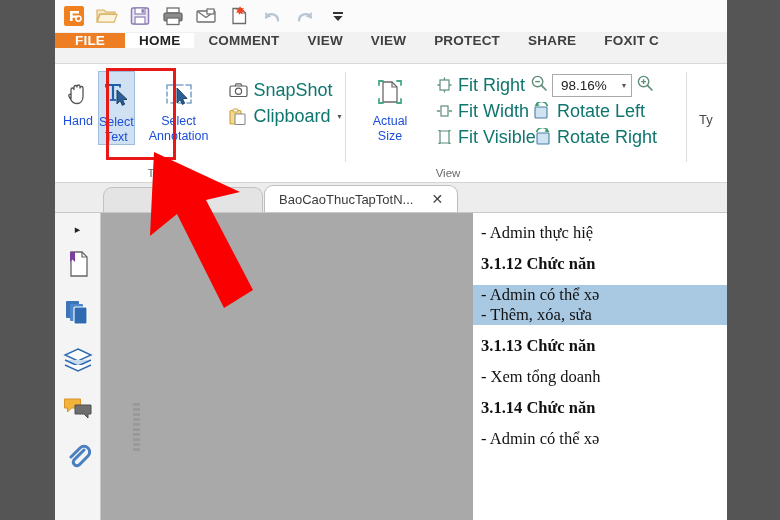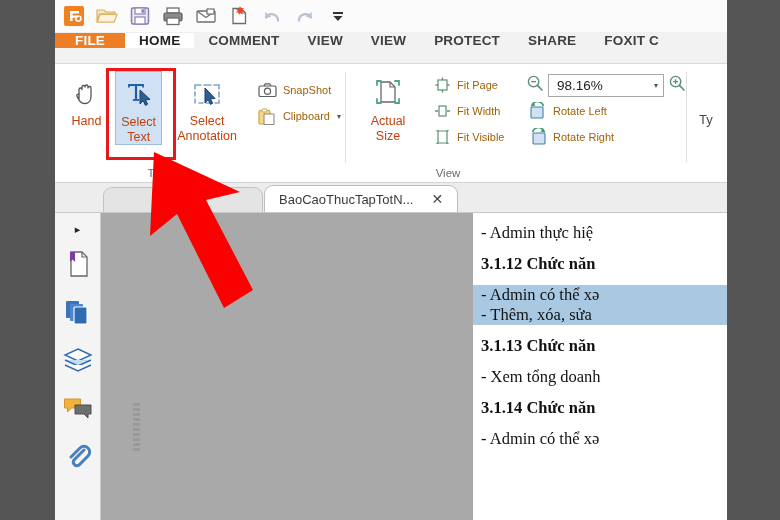"SnapShot" .sbtn .lb { color: #a16207 -> #0f766e; font-size: 11px -> 18px }
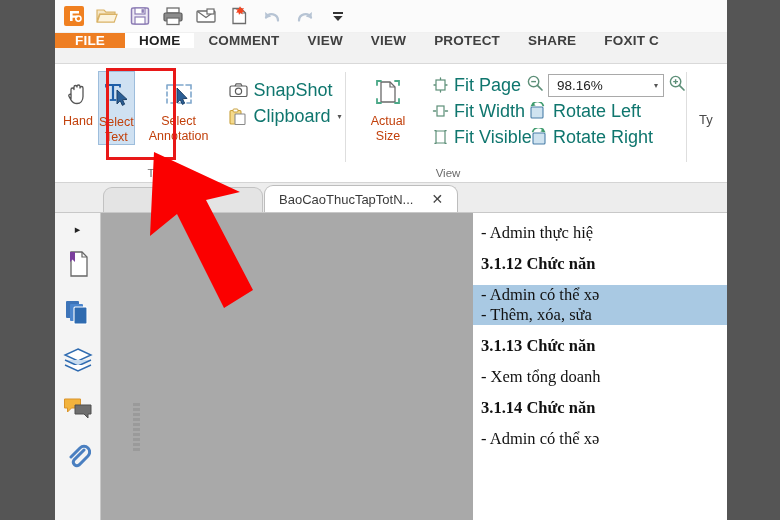"Fit Page" div.lb { text: Page -> Right }
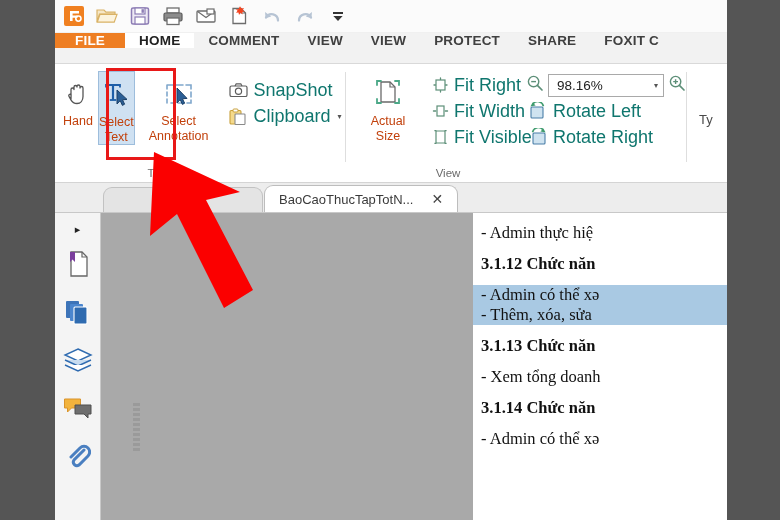"98.16%" .zoom-field { width: 116px -> 80px }
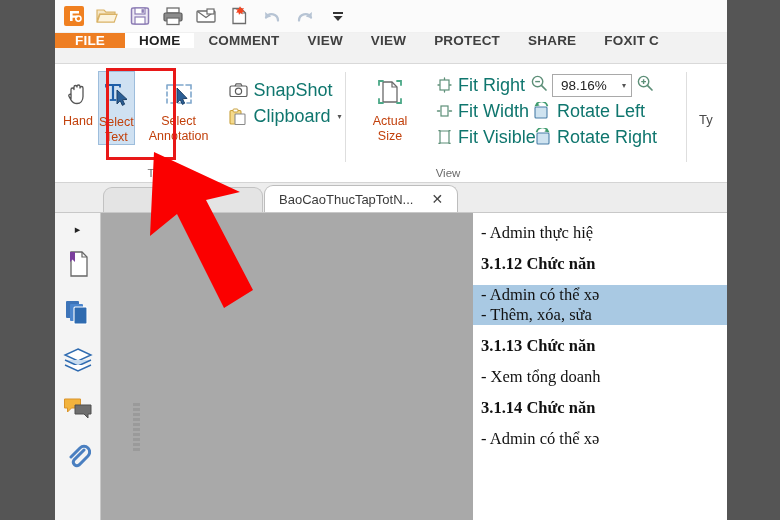"Hand" .lbtn .lb { color: #c2410c -> #1d4ed8 }
